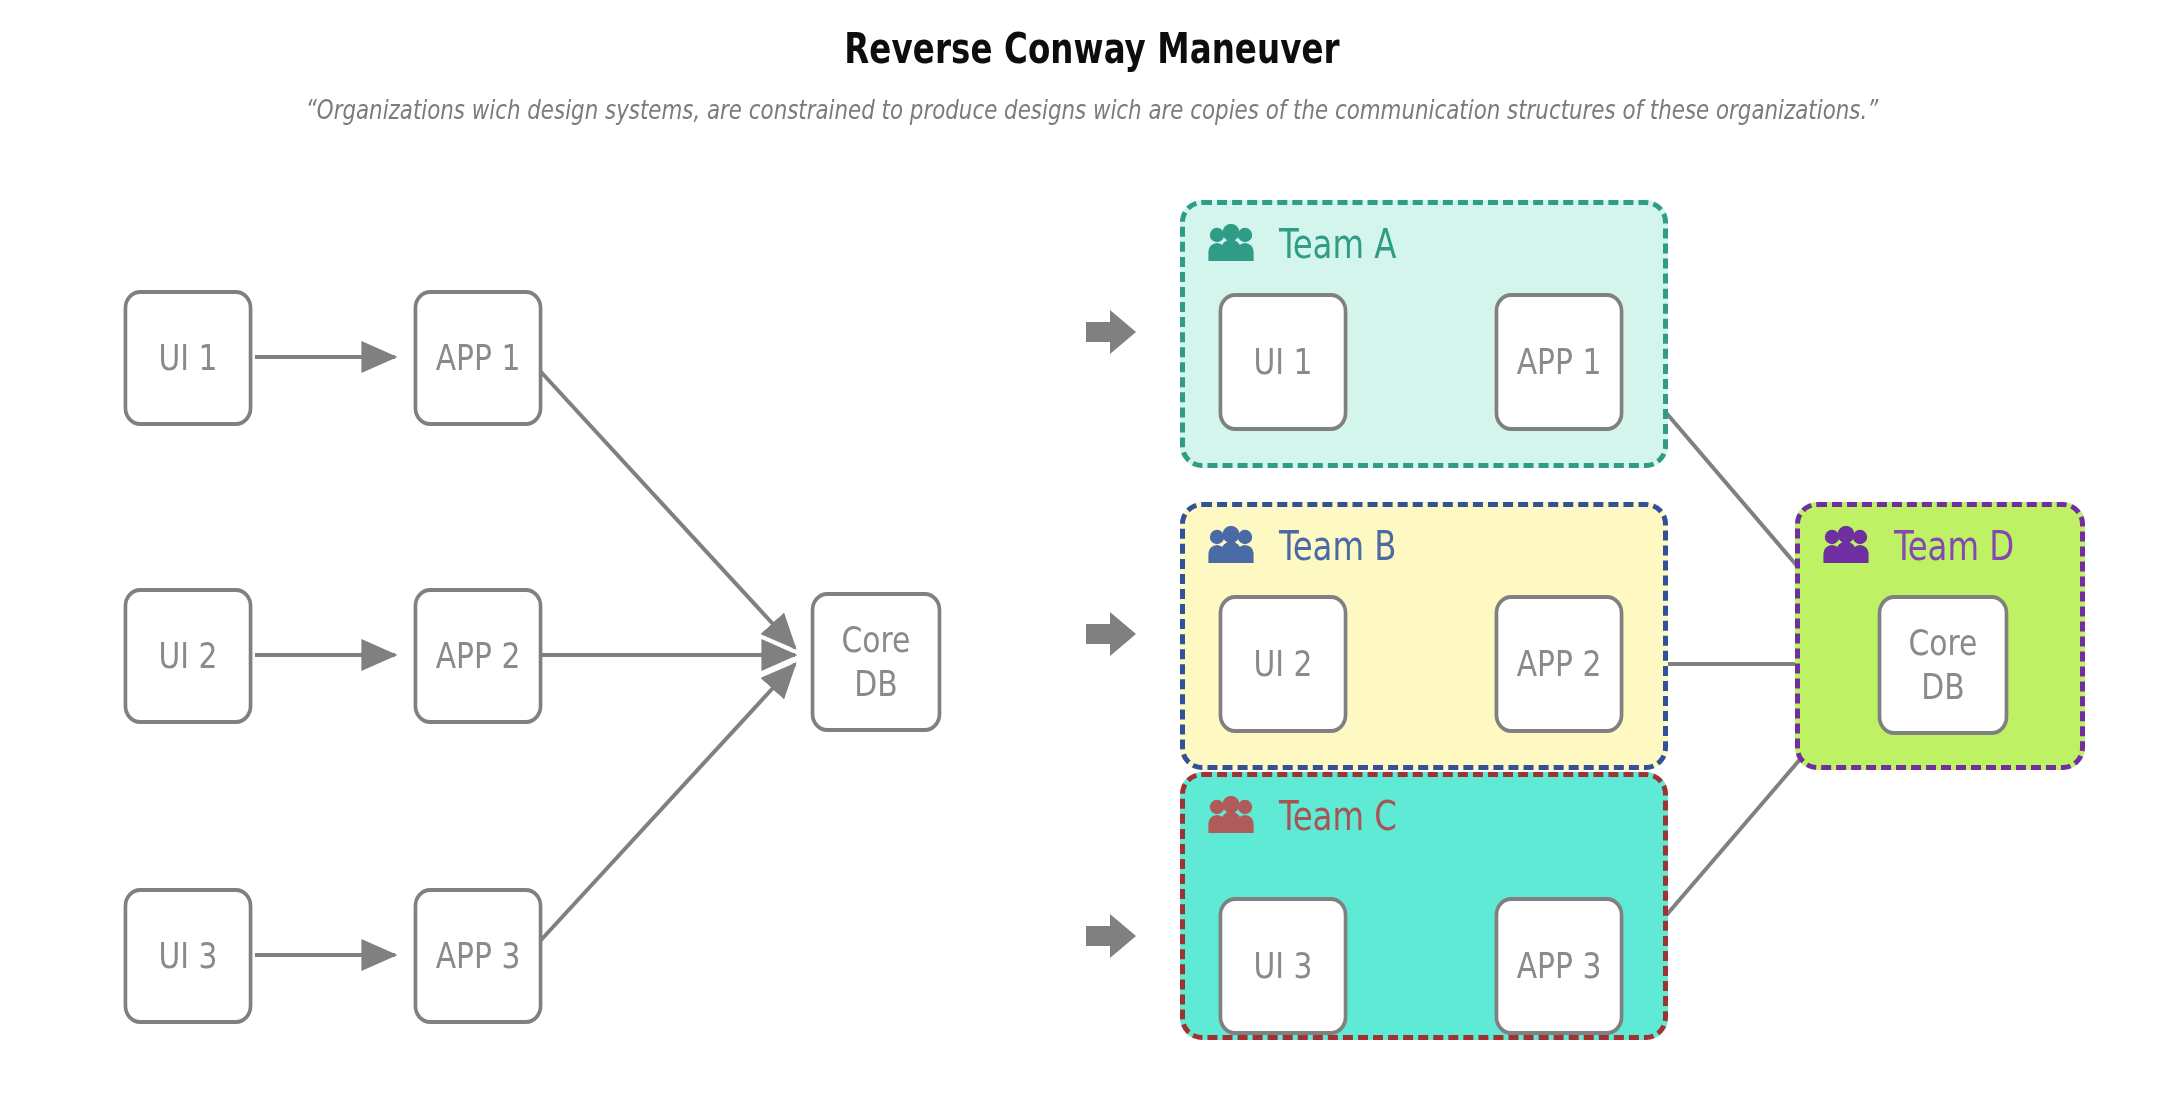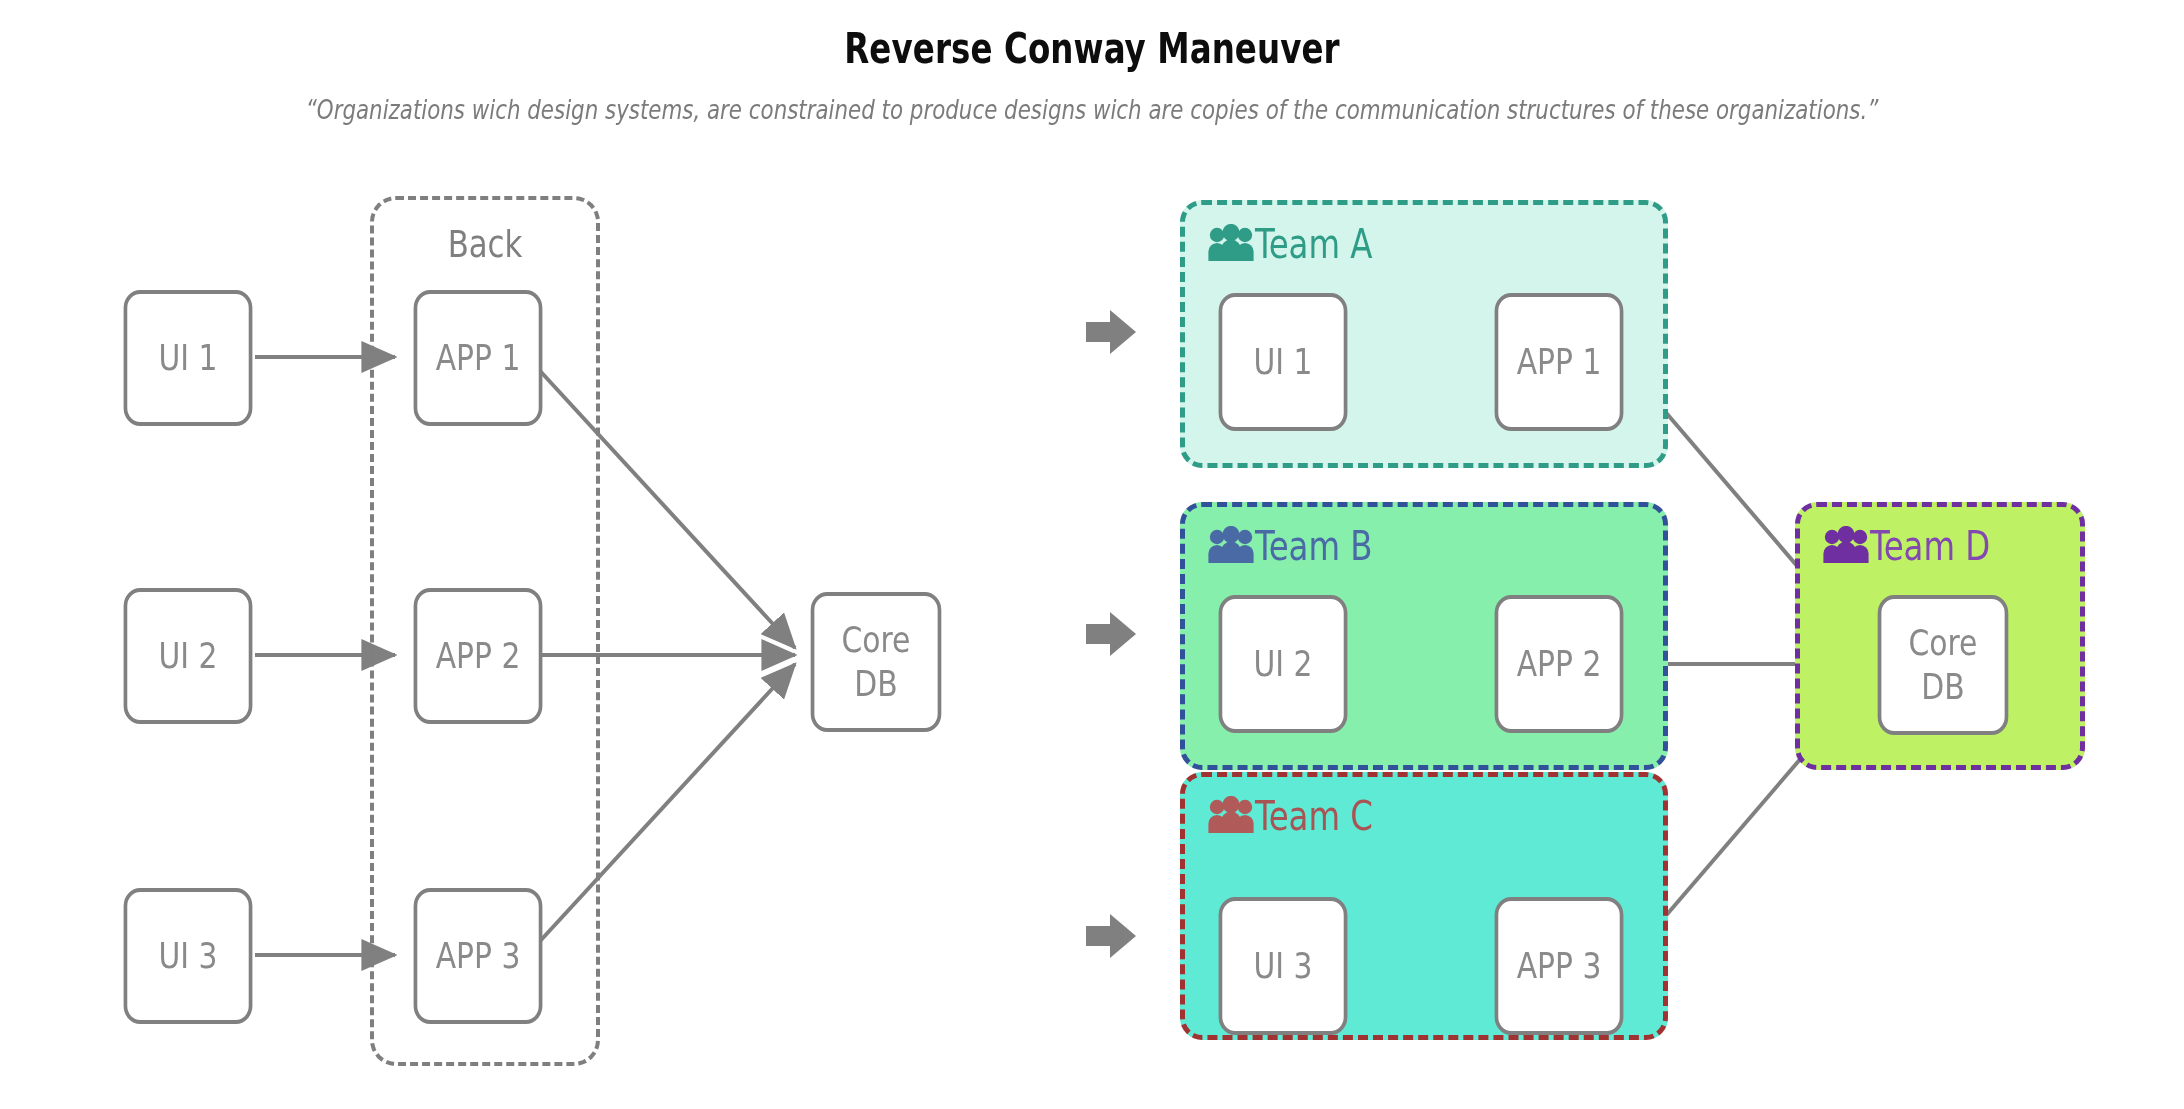"Back" div.group { html: <div> <div>Back</div> </div> -> none }
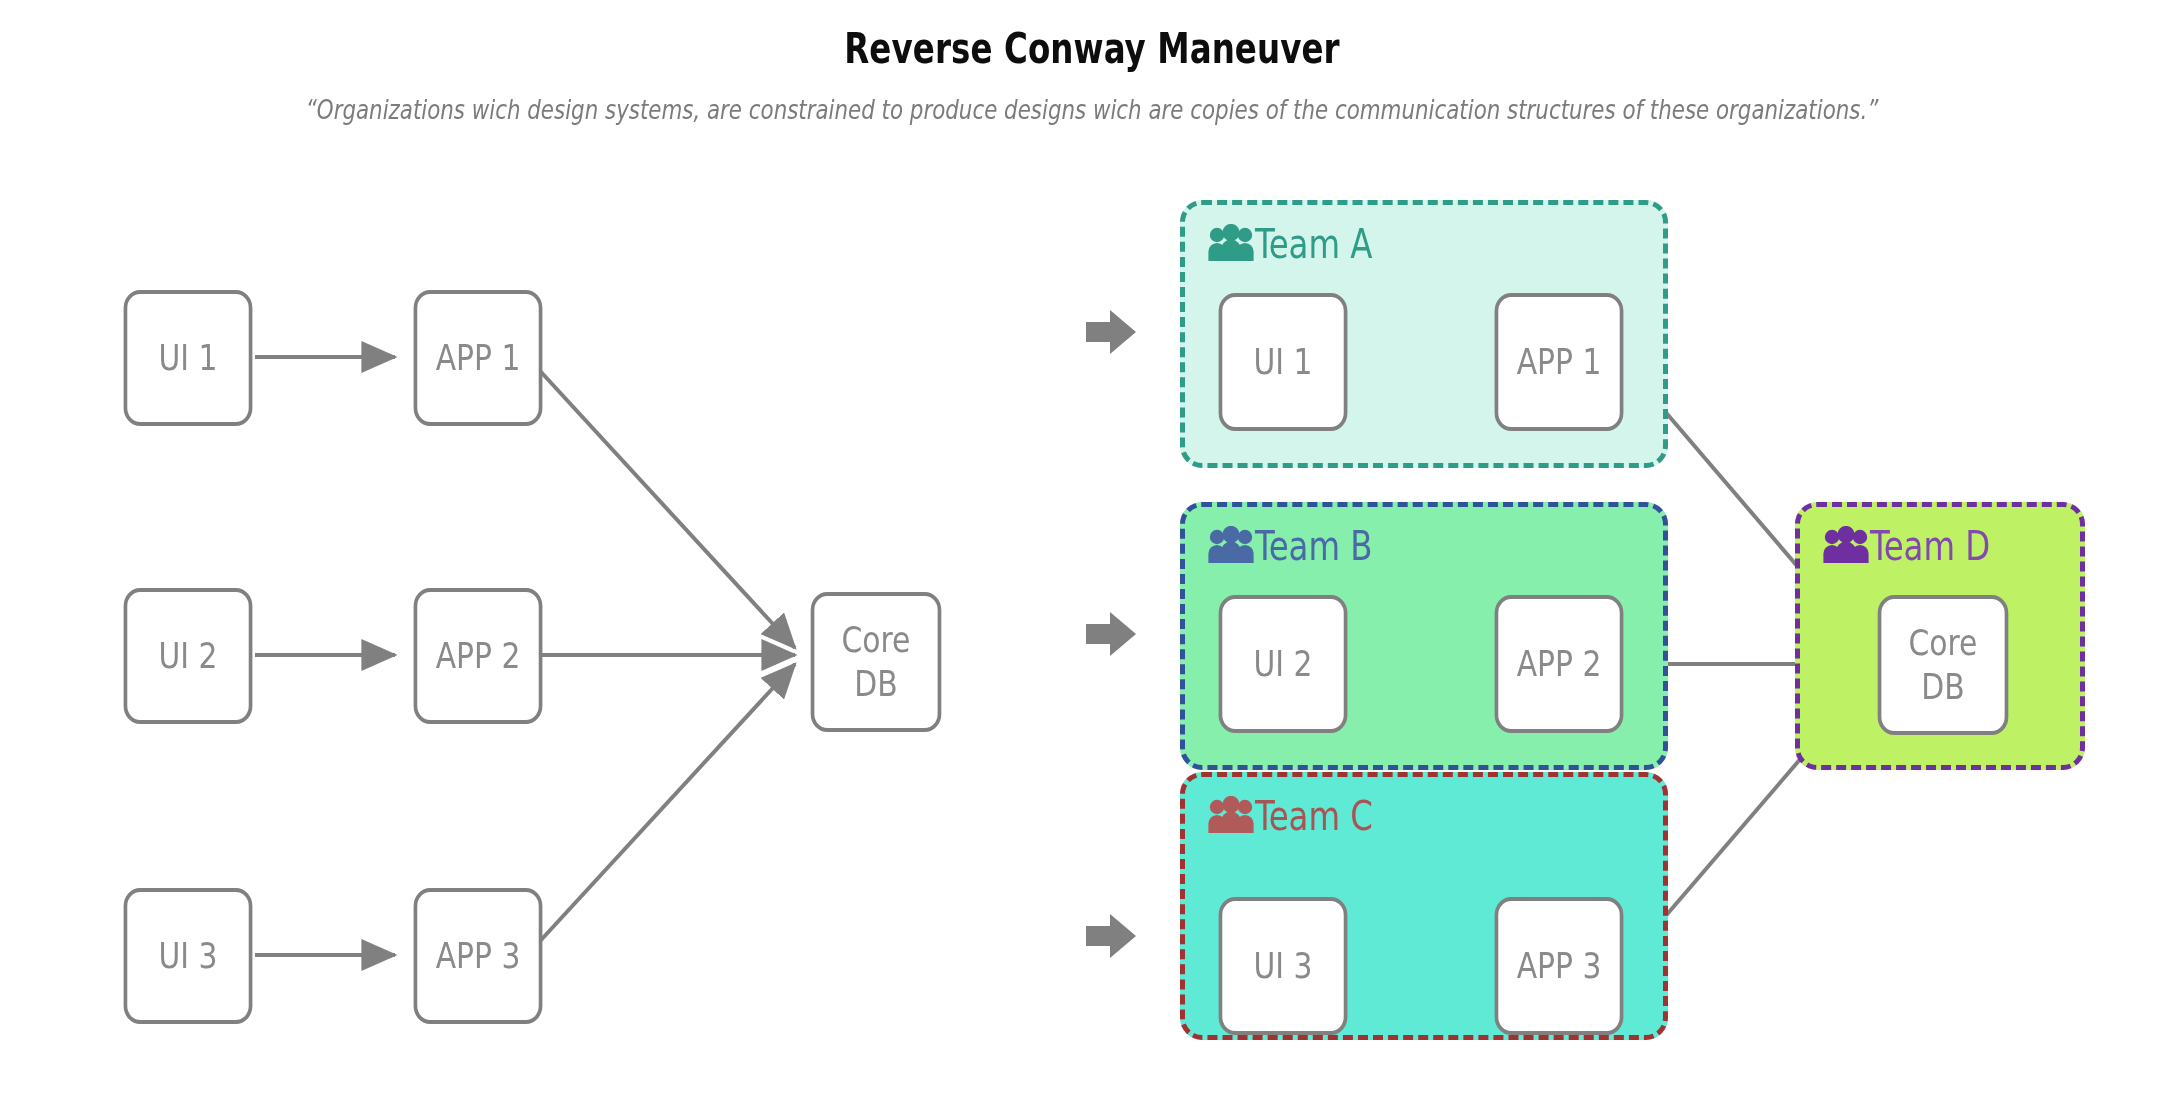"Team A" .team-head { gap: 0 -> 24px }
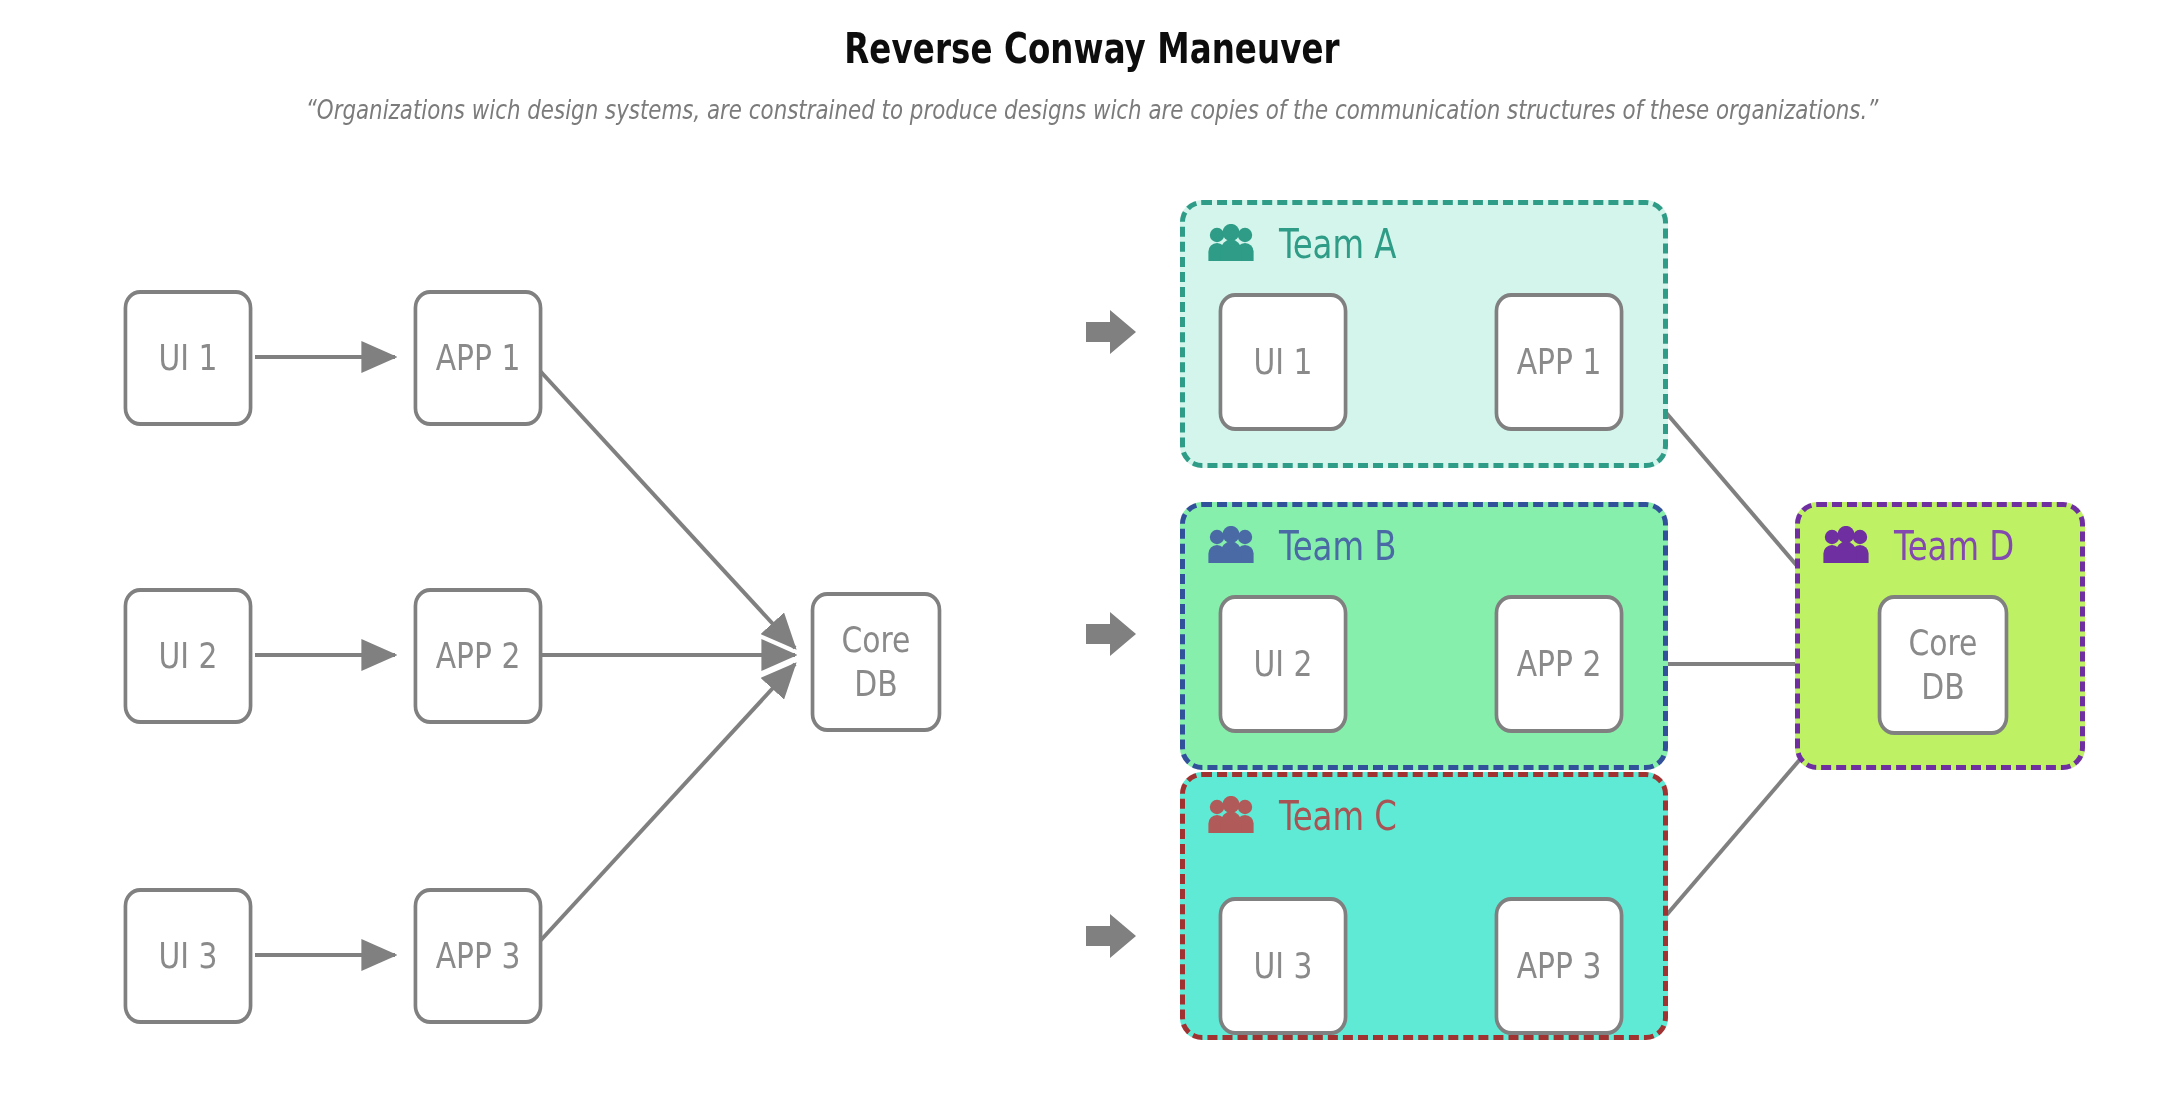"Team B" div.team { background: #86efac -> #fef9c3 }
